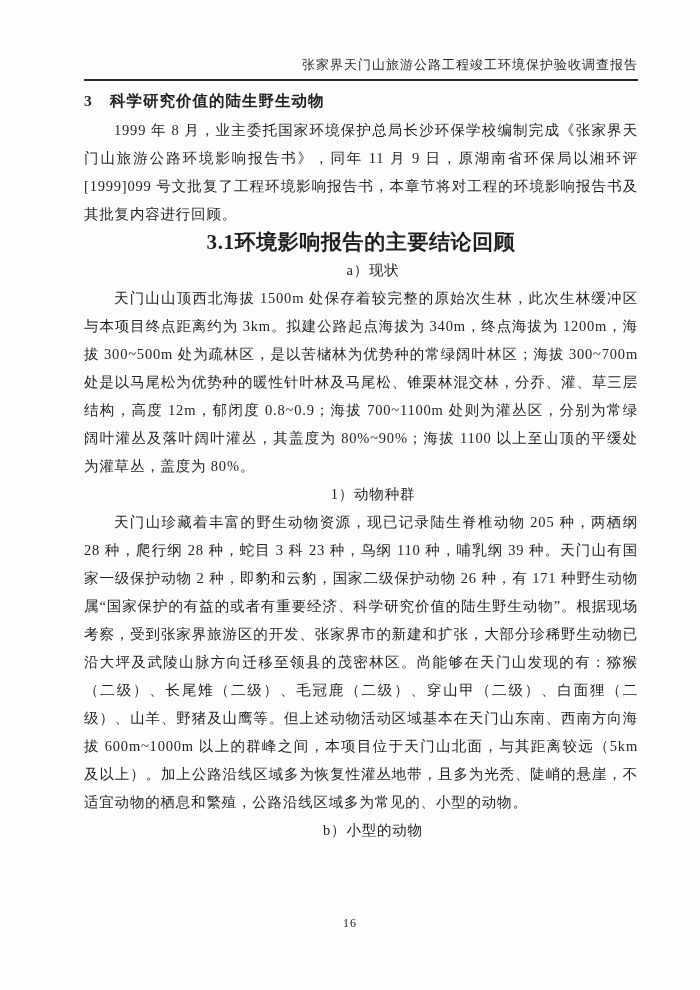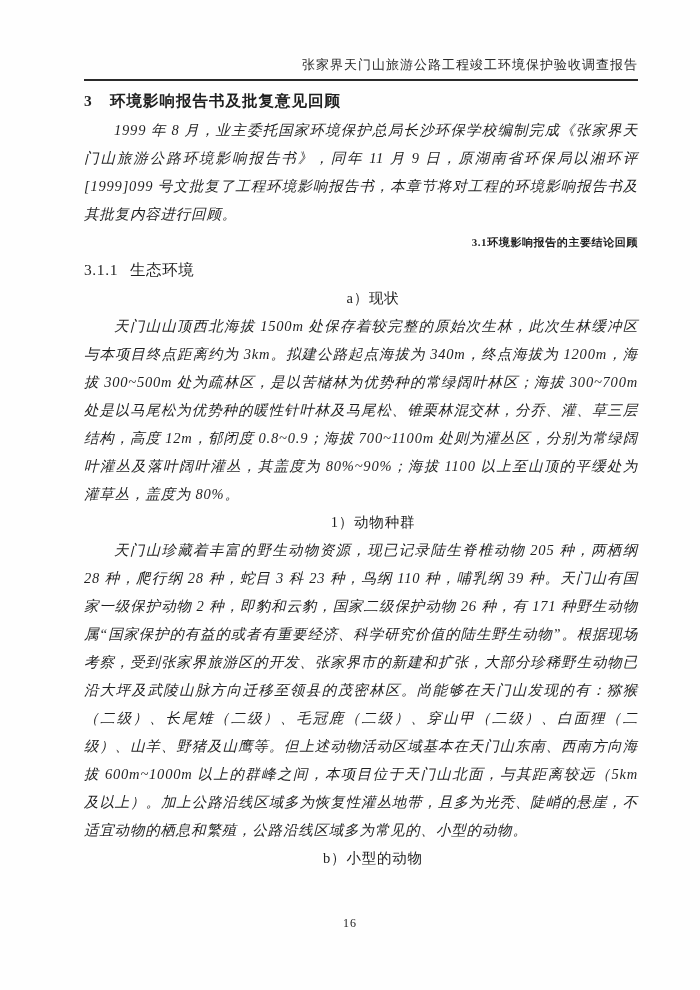"环境影响报告书及批复意见回顾" span { text: 环境影响报告书及批复意见回顾 -> 科学研究价值的陆生野生动物 }
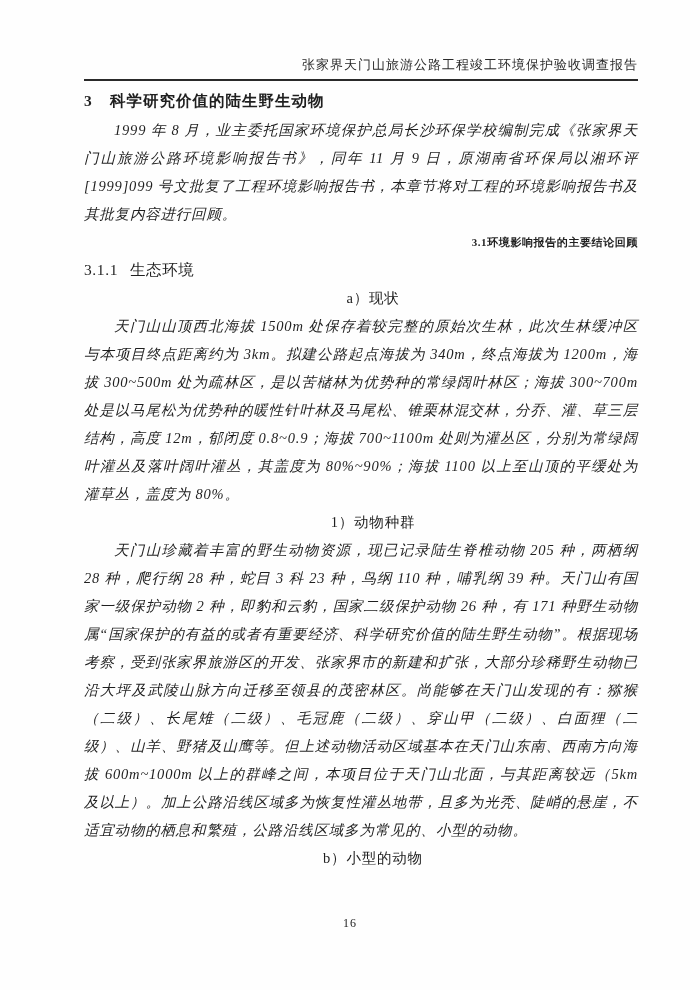"1999 年 8" .para { font-style: italic -> none }
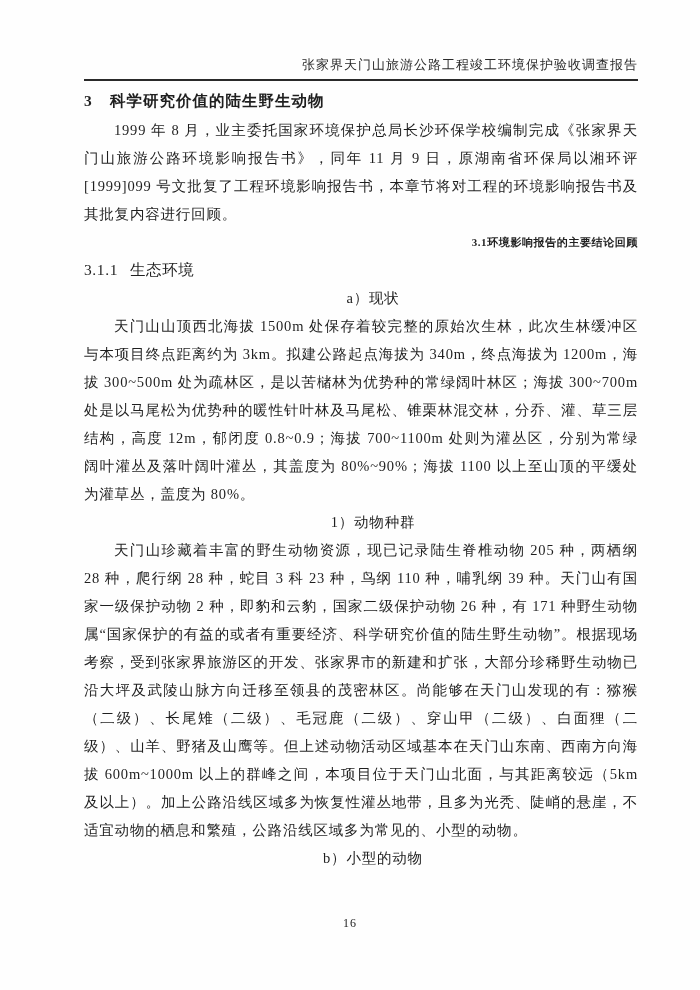"3.1环境影响报告的主要结论回顾" .heading-2 { font-size: 11px -> 21px; text-align: right -> center }
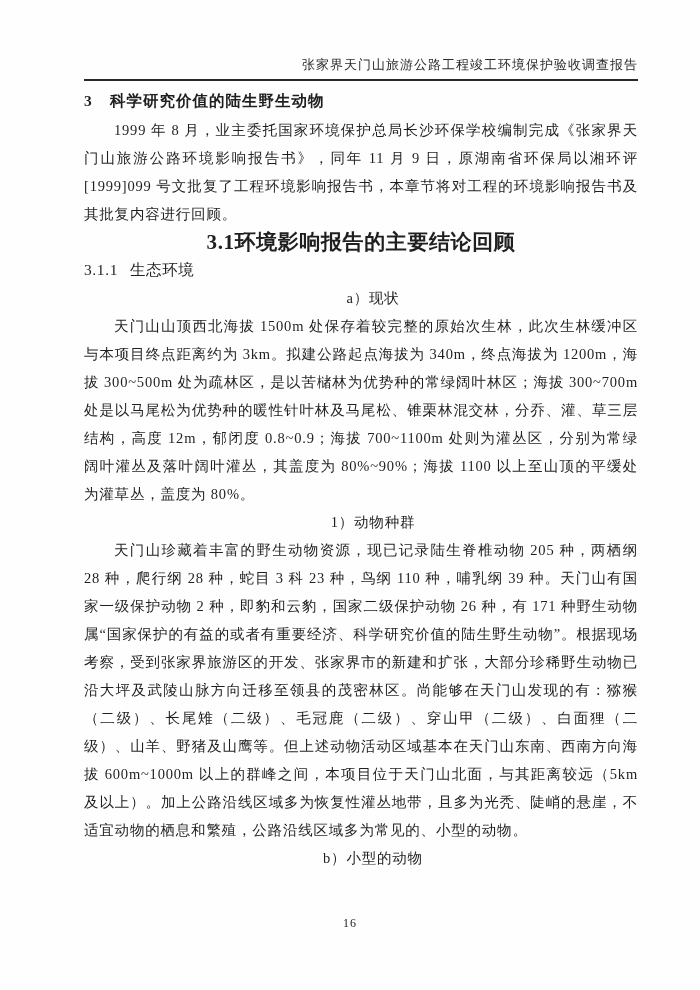"3.1.1 生态环境" p.heading-3 { html: <p> <span>3.1.1</span><span>生态环境</span> </p> -> none }
